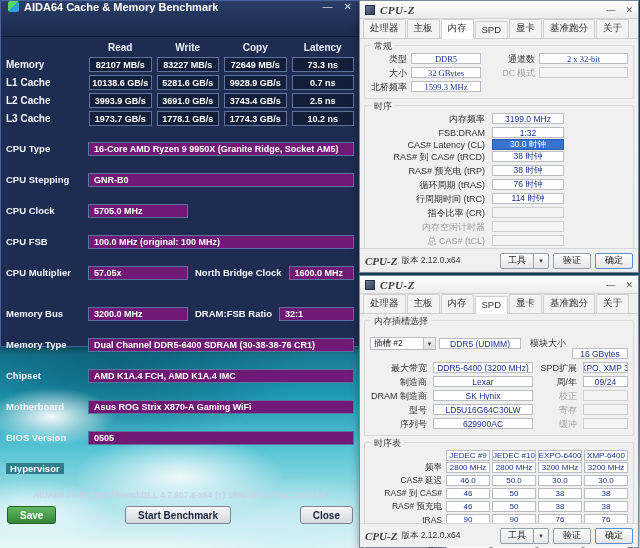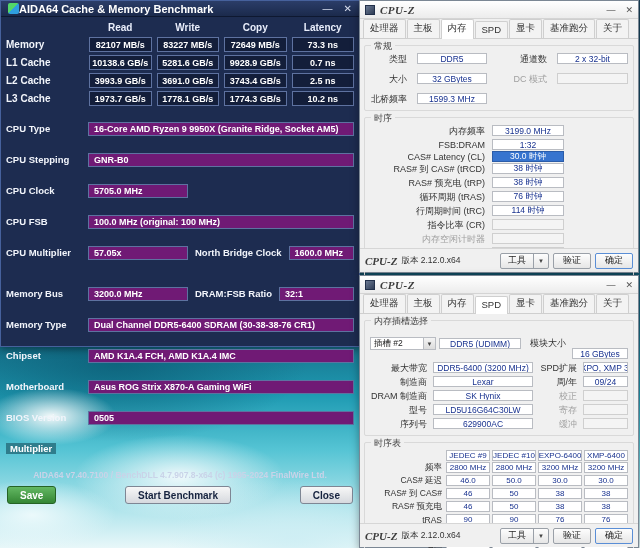"AIDA64 Cache & Memory Benchmark" .aida-title { align-items: center -> flex-start; gap: none -> 5px; height: 16px -> 36px }
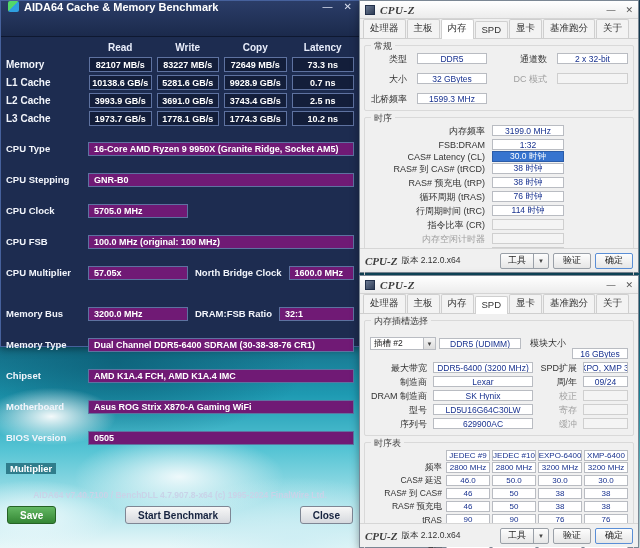"类型" .g-general { font-family: none -> Liberation Serif, serif; gap: 7px -> 1px }
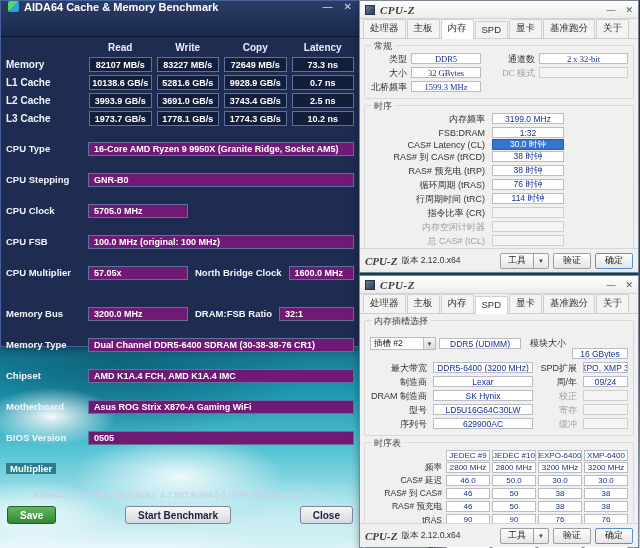"Multiplier" span.ilabel { text: Multiplier -> Hypervisor }
